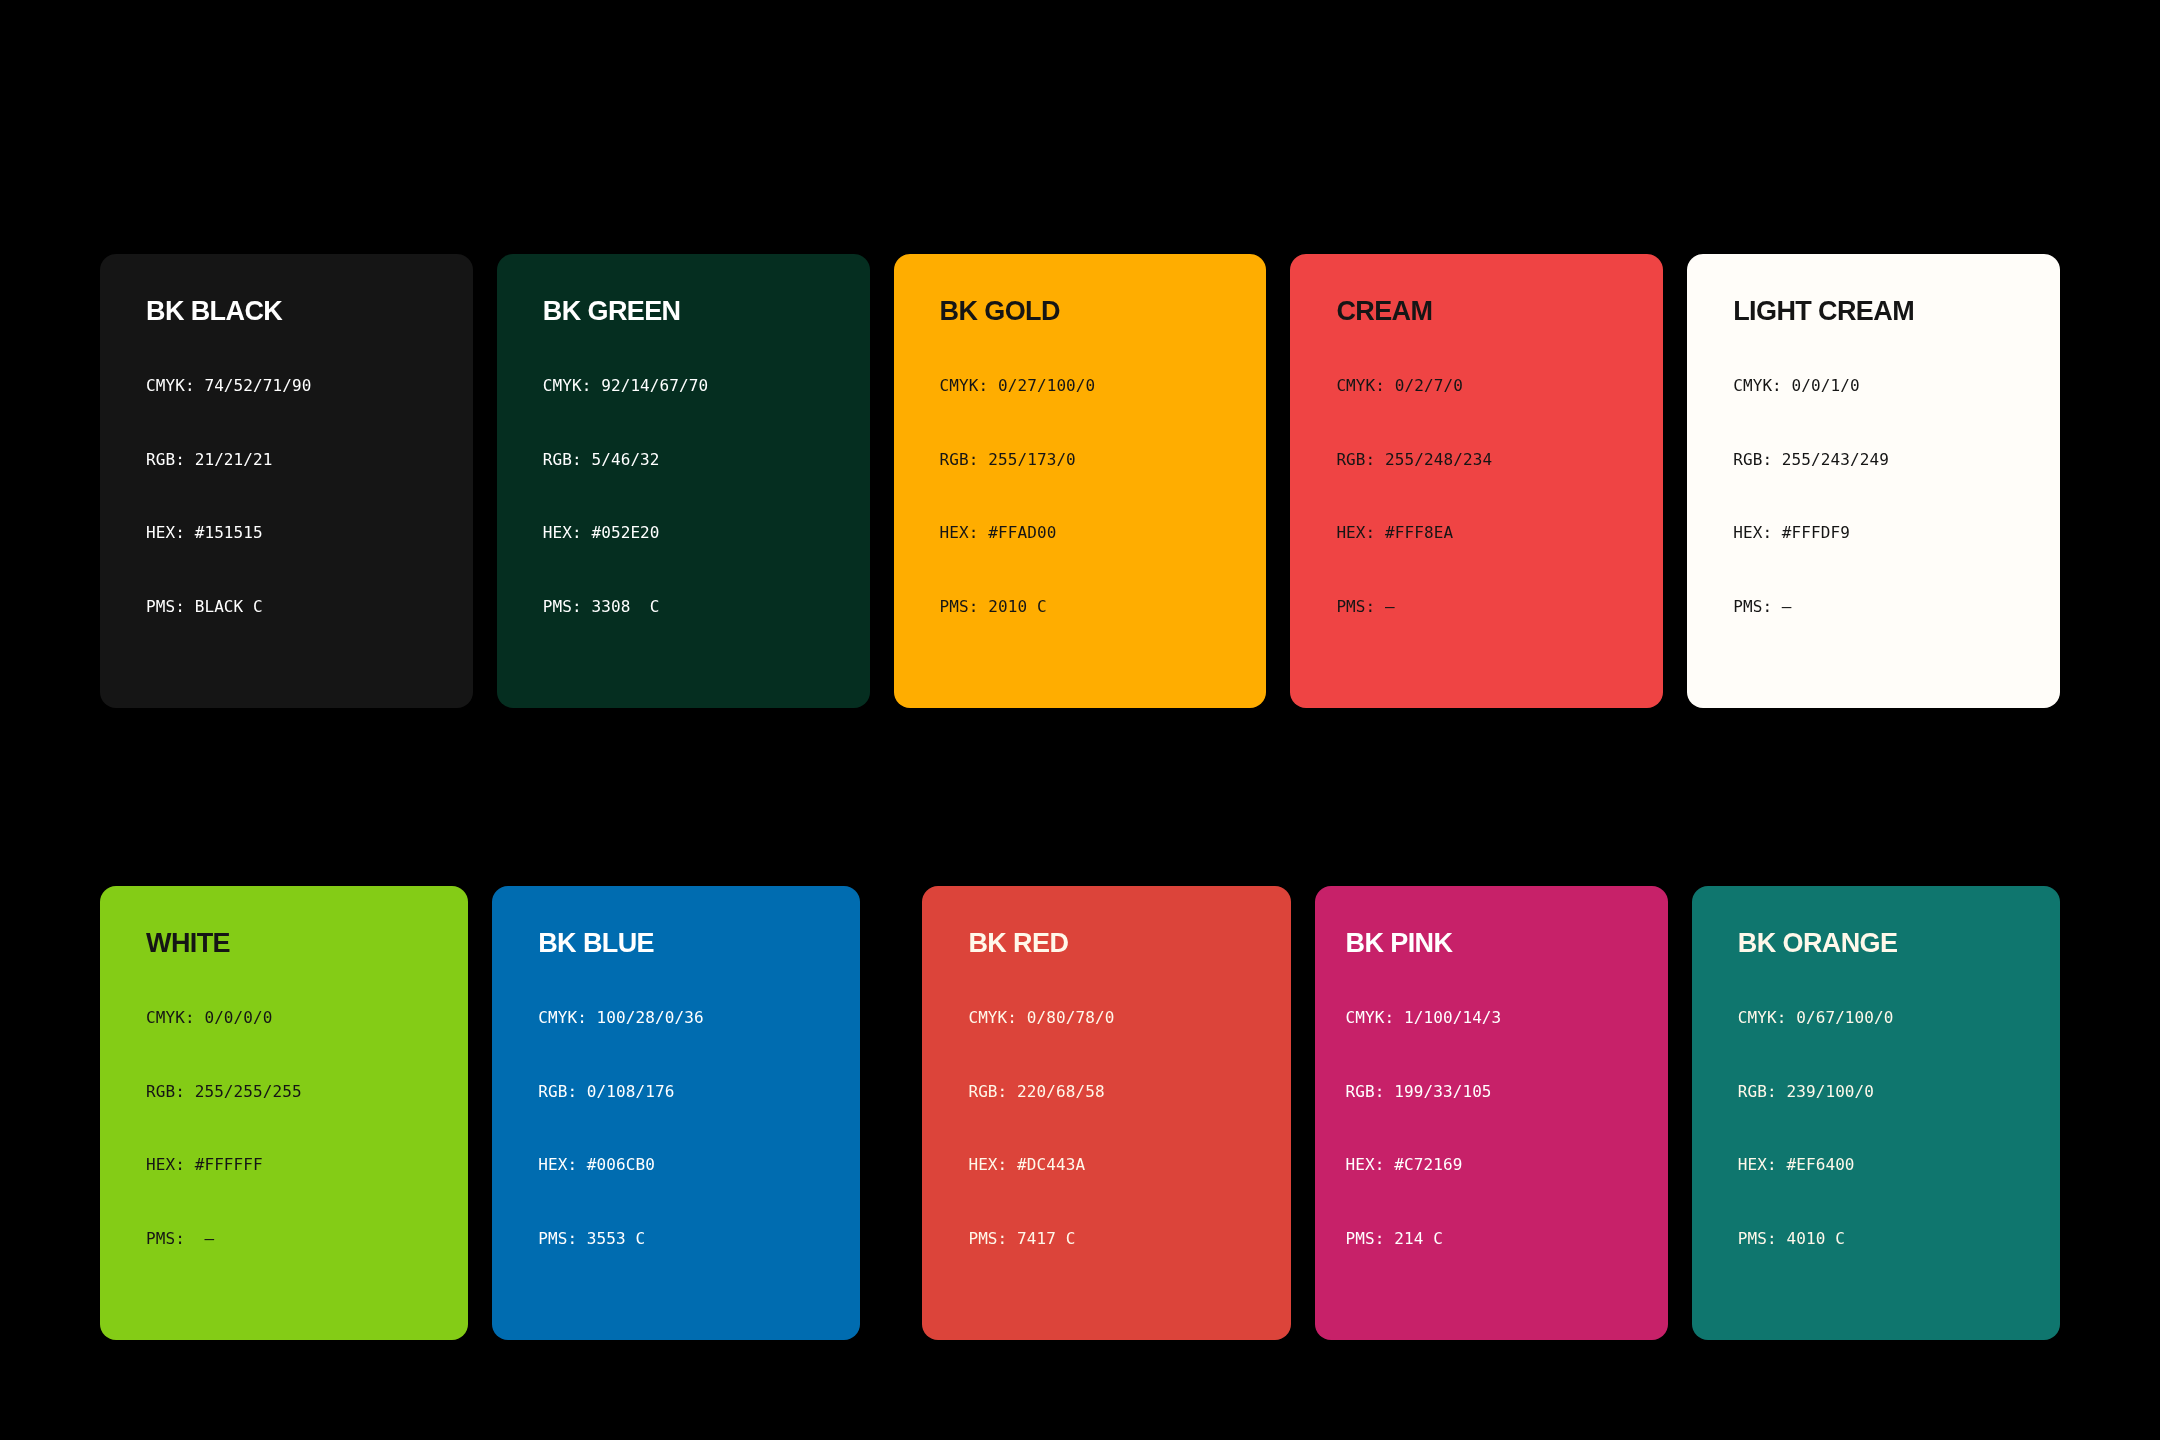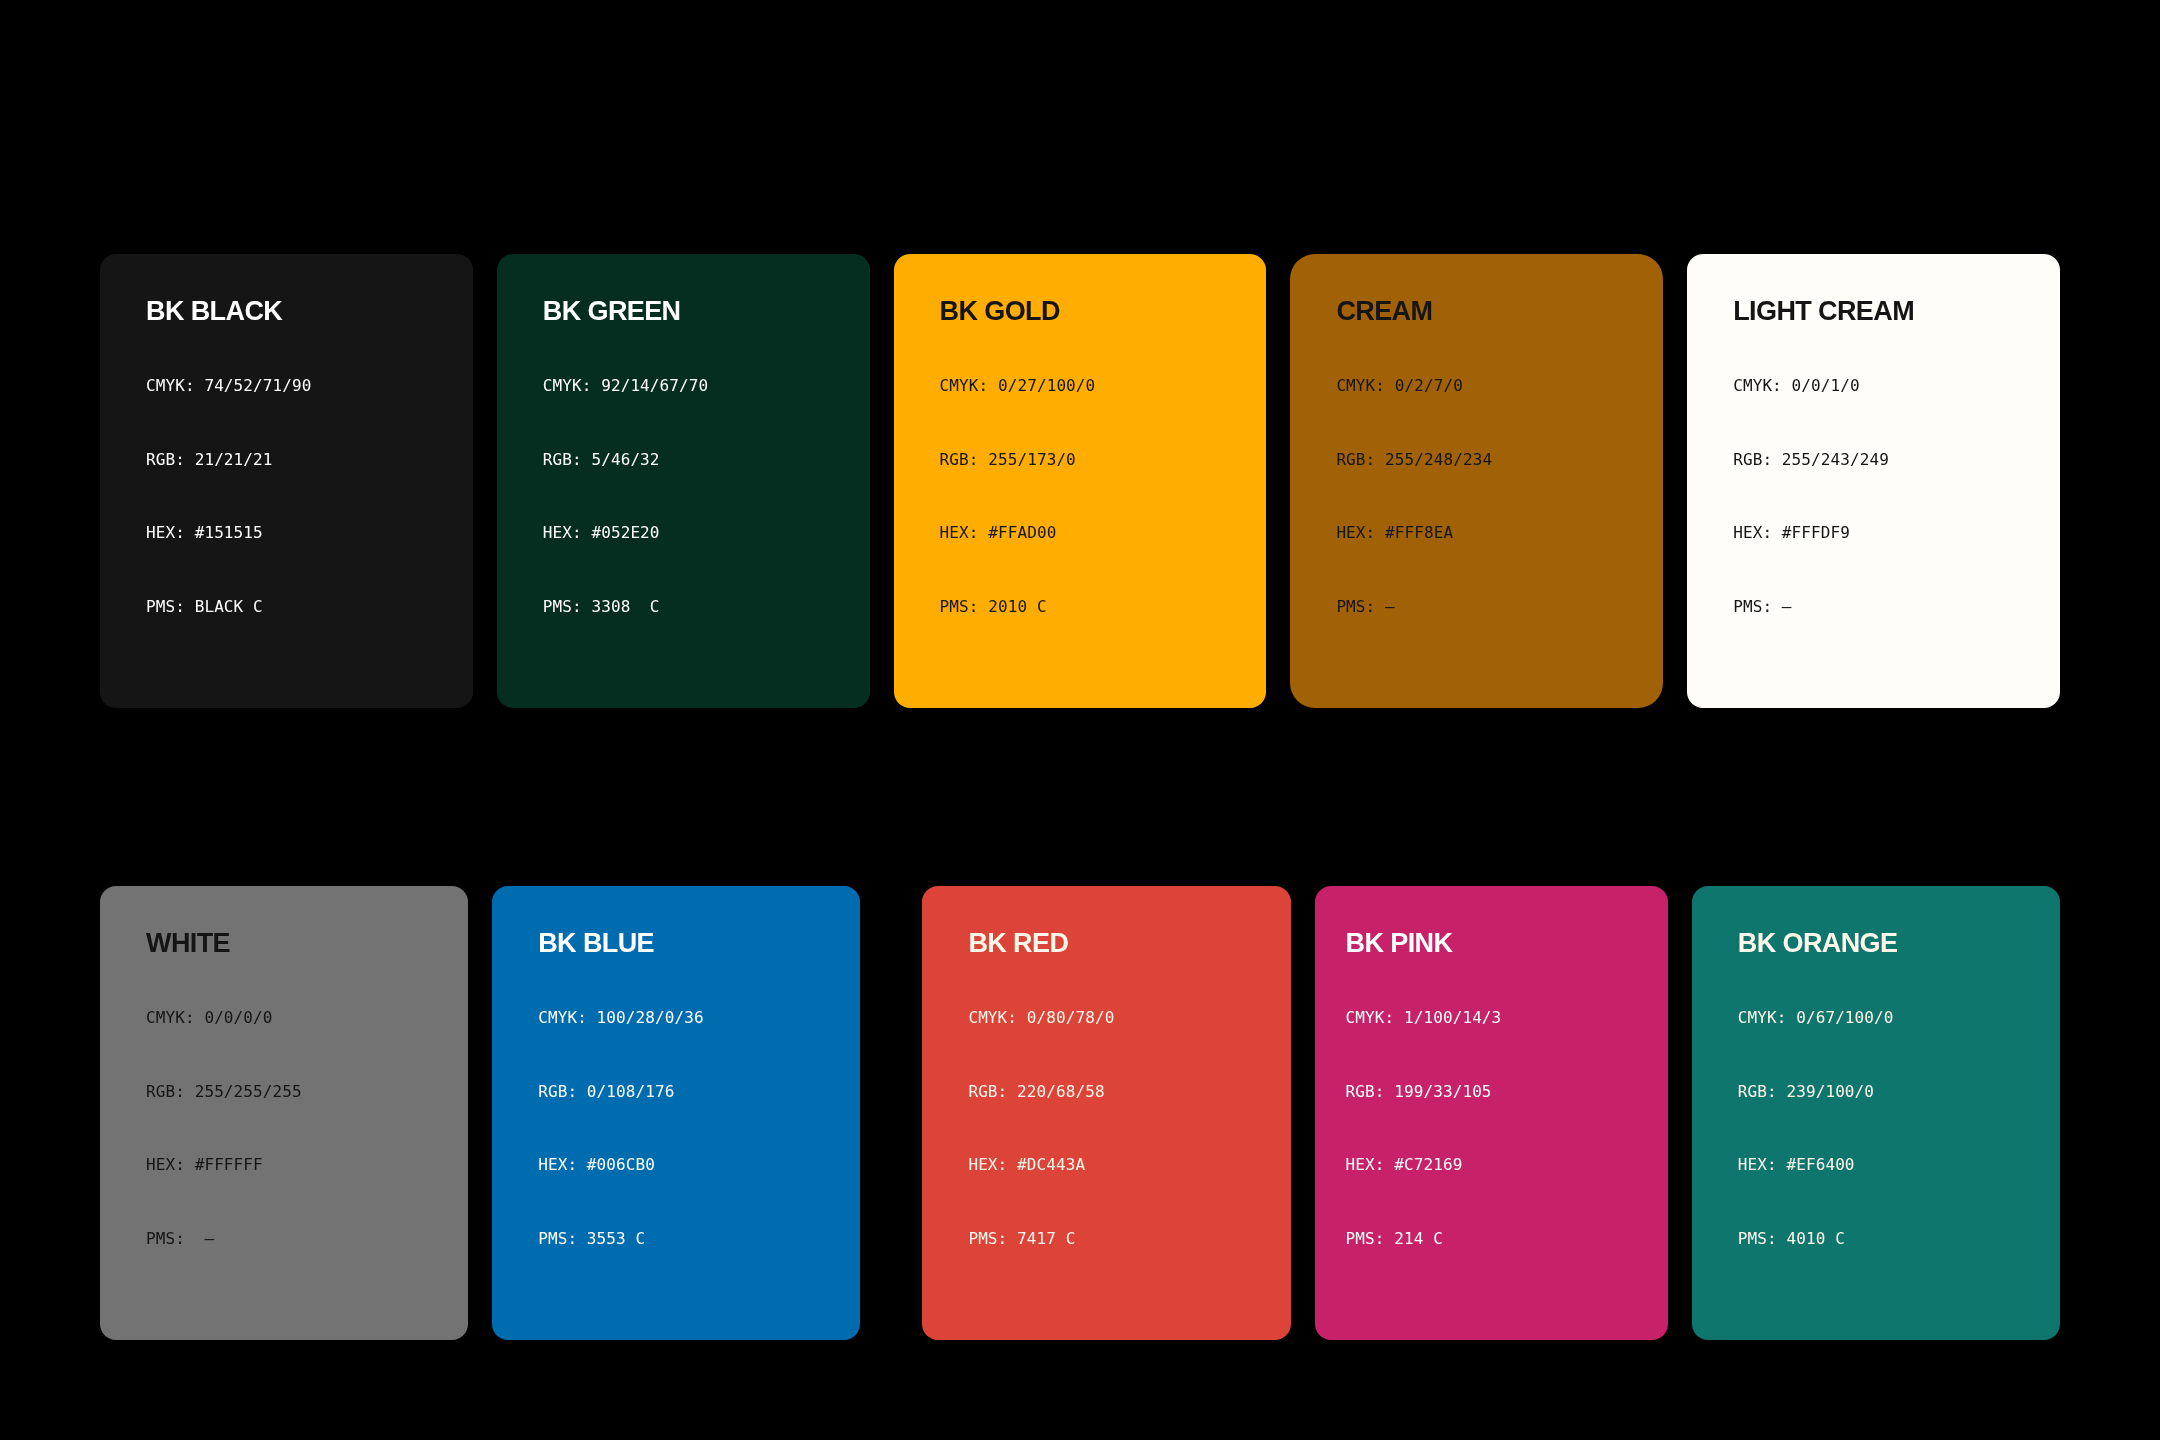"CREAM" div.swatch-card { background: #a16207 -> #ef4444; border-radius: 25px -> none }
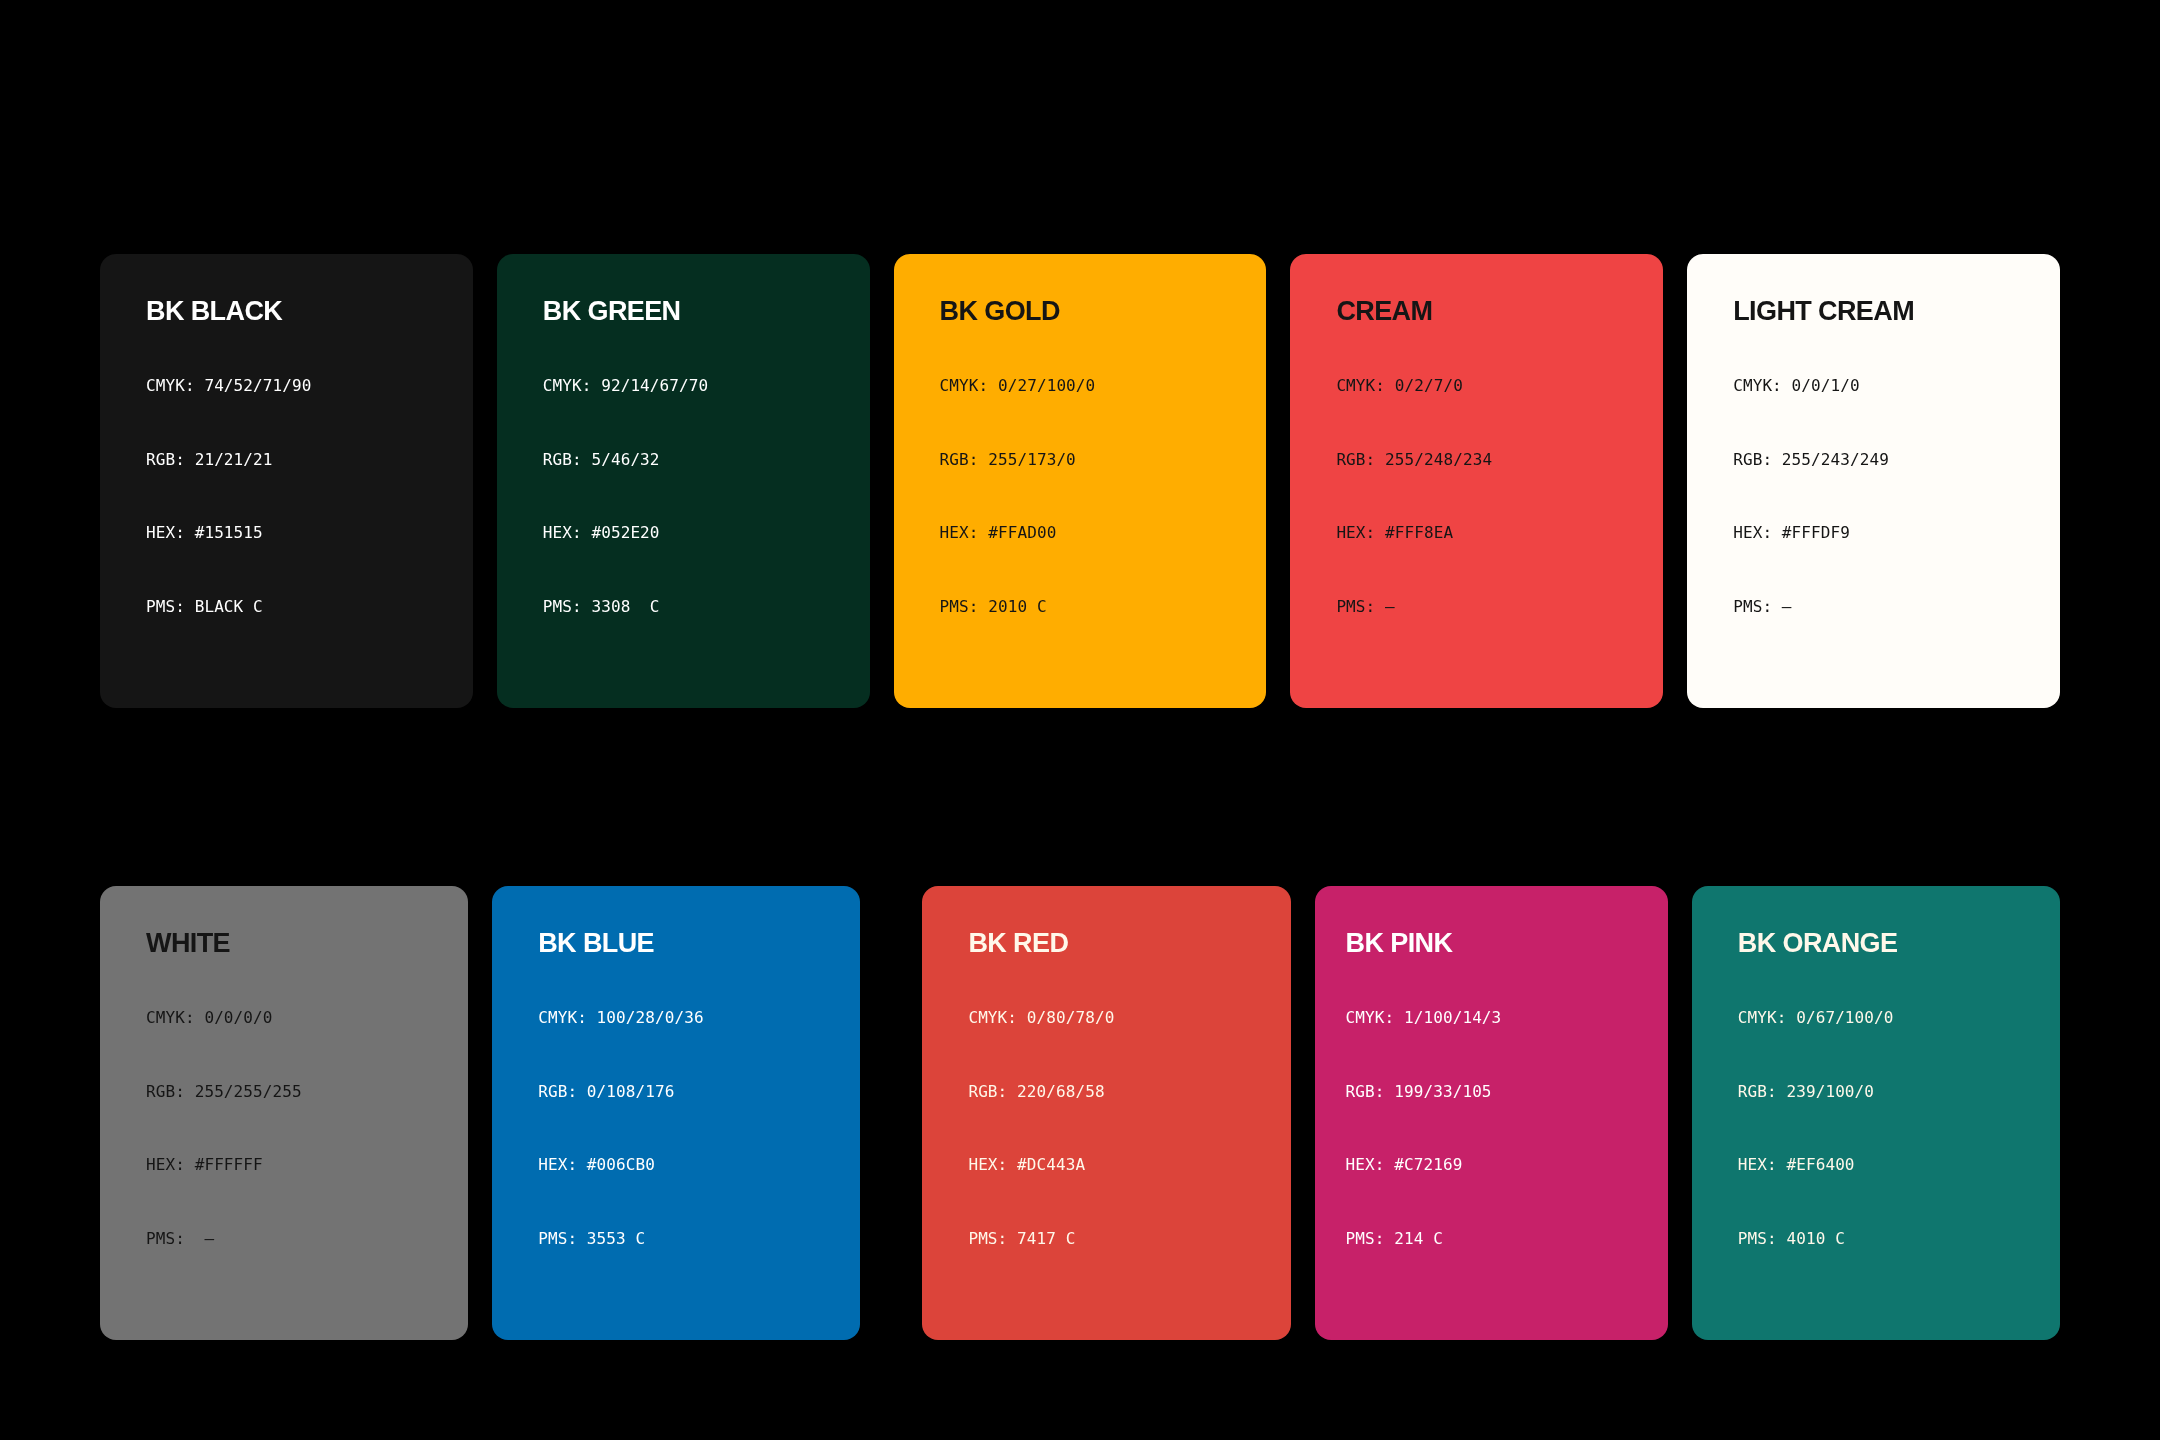"WHITE" div.swatch-card { background: #737373 -> #84cc16 }
